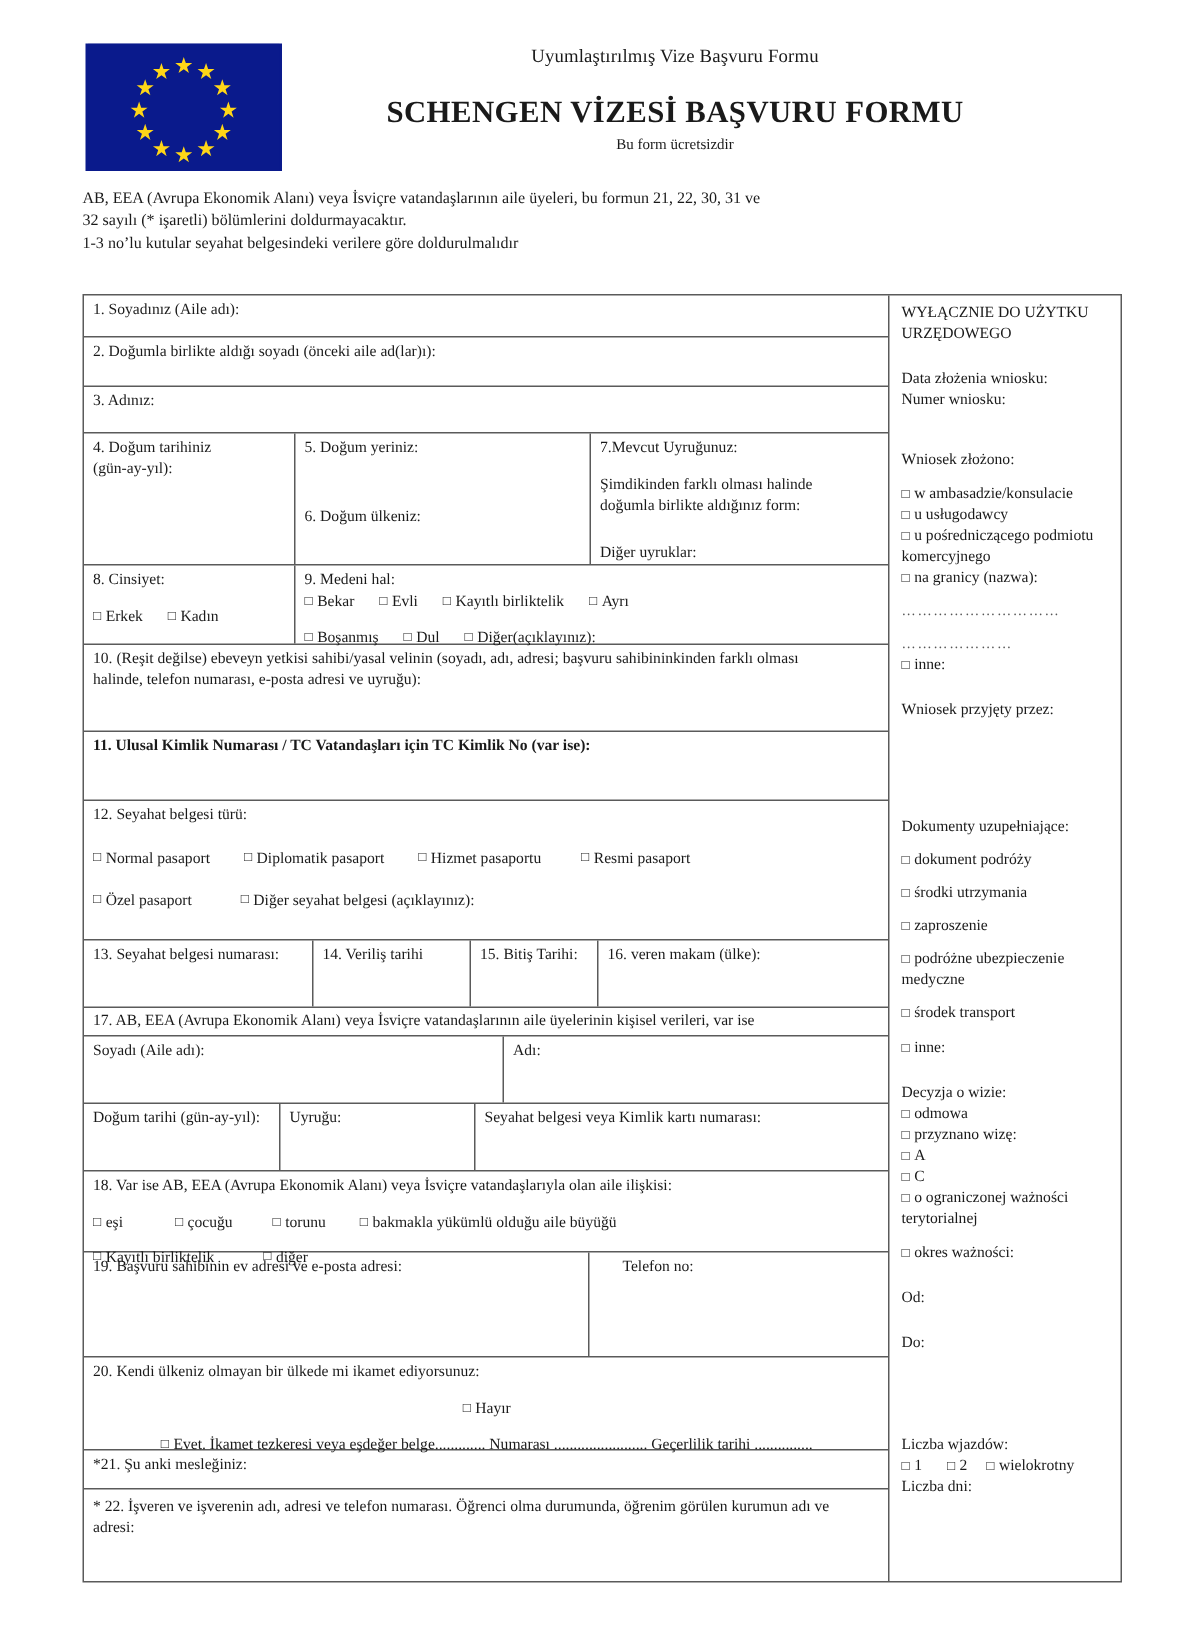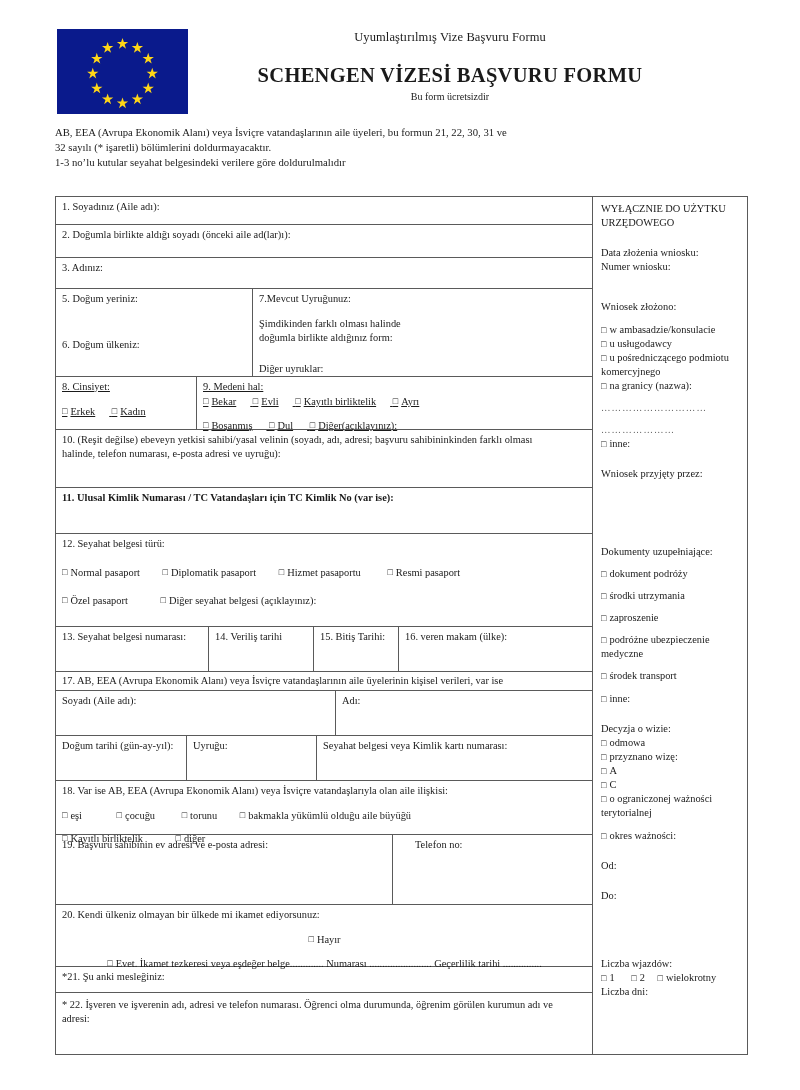"4. Doğum tarihiniz" div.cell { html: none -> <div> <span>4. Doğum tarihiniz</span> <span>(gün-ay-yıl):</span> </div> }
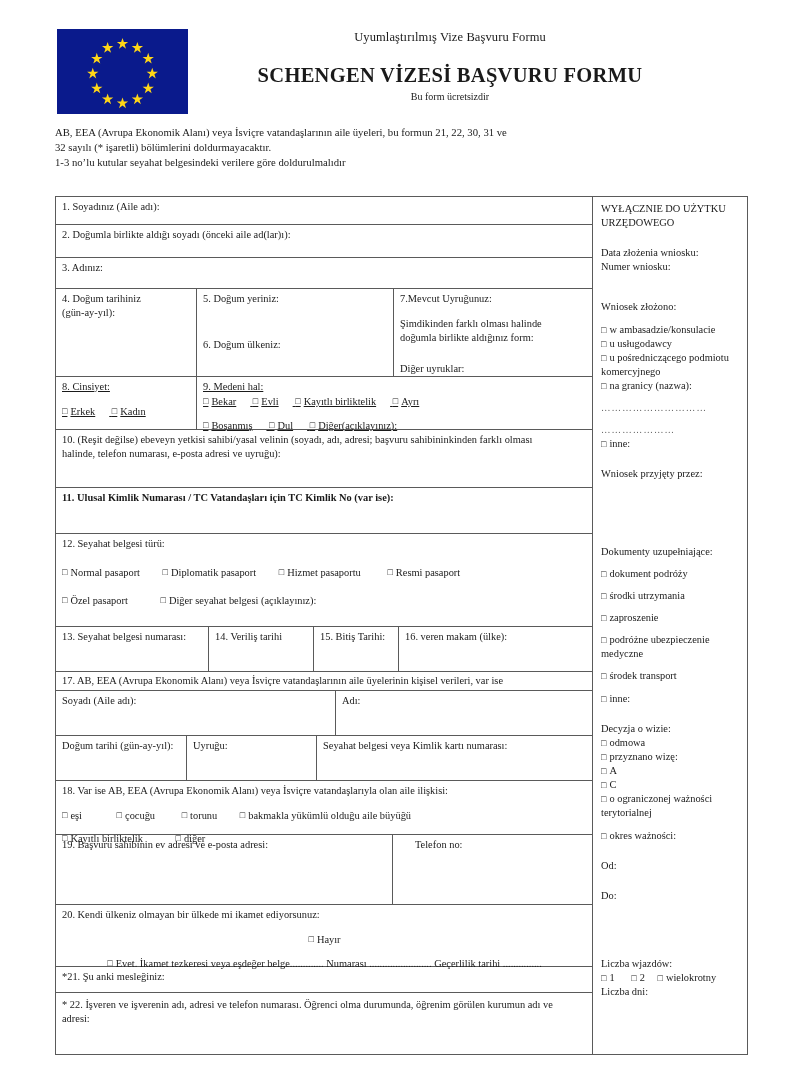"8. Cinsiyet:" .h-53 { text-decoration: underline -> none }
